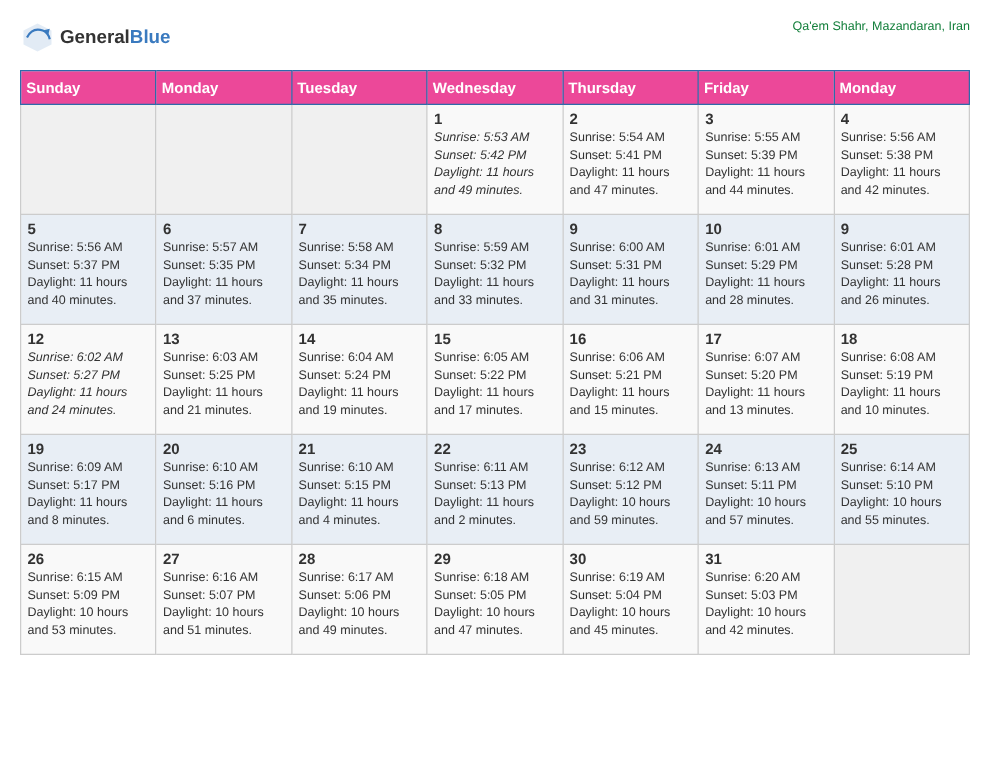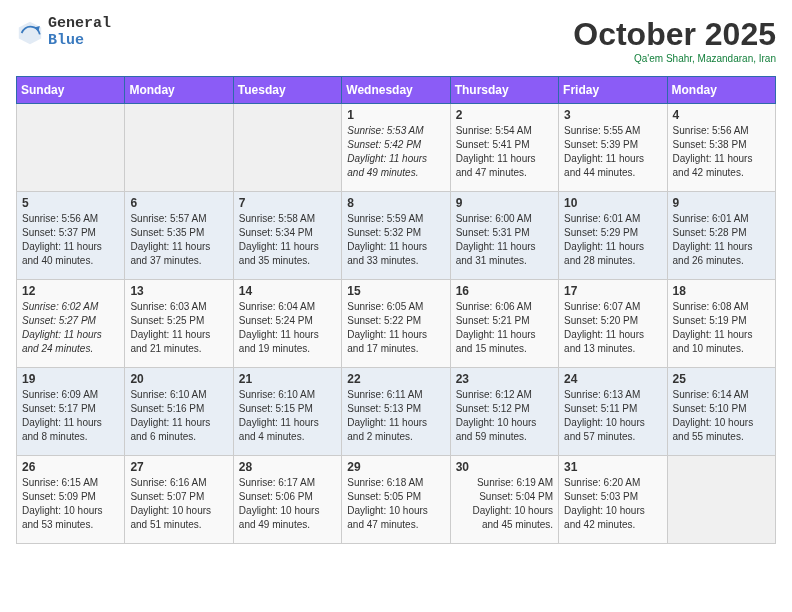"General" .logo-text { flex-direction: column -> row; font-family: Liberation Mono, monospace -> none }
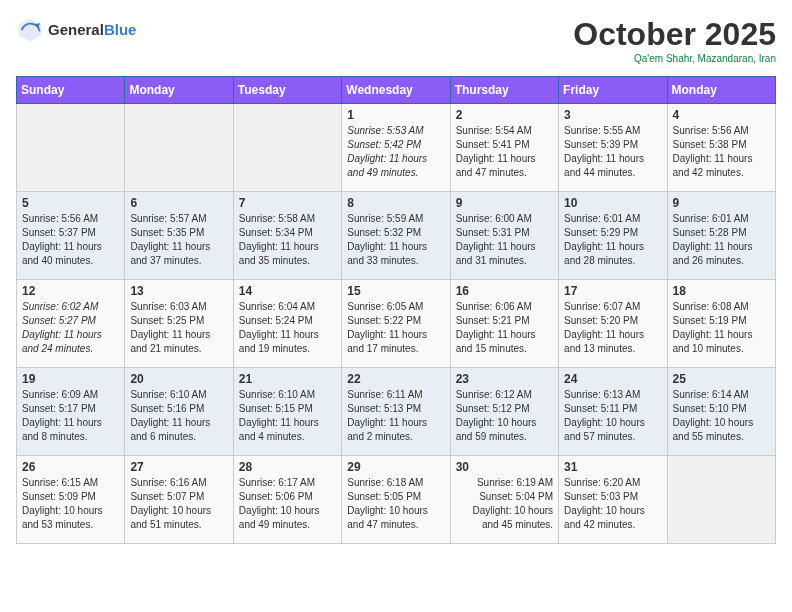"October 2025" div.month-title { html: <div>October 2025</div> -> none }
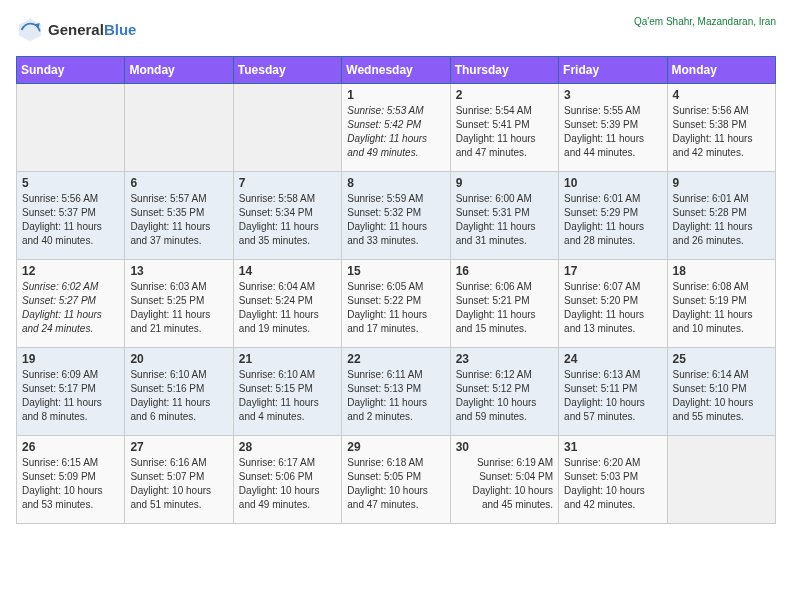"Sunday" thead tr th { background-color: #8b5cf6 -> #ec4899 }
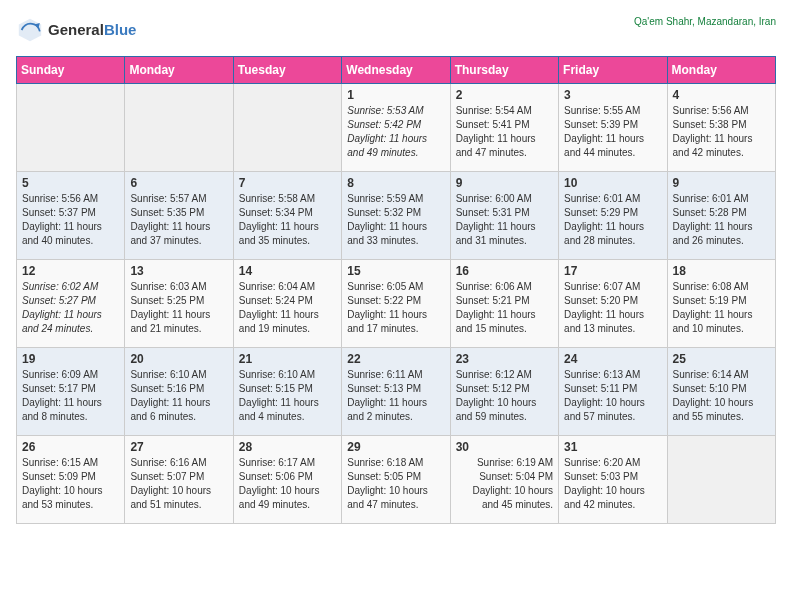"Sunrise: 6:19 AM" div.day-info { text-align: right -> none }
